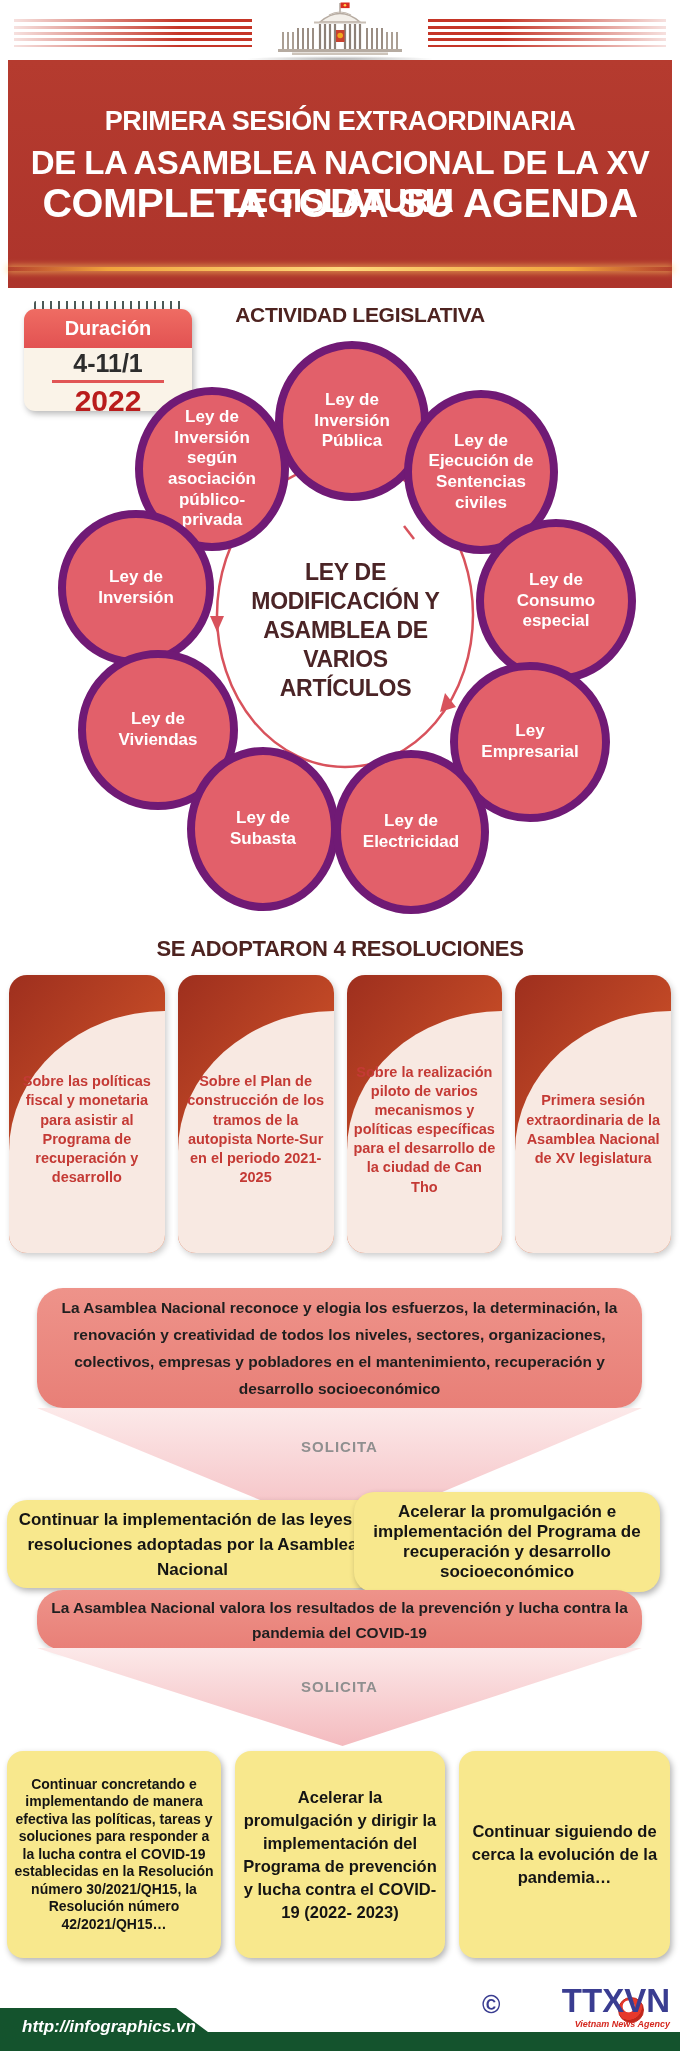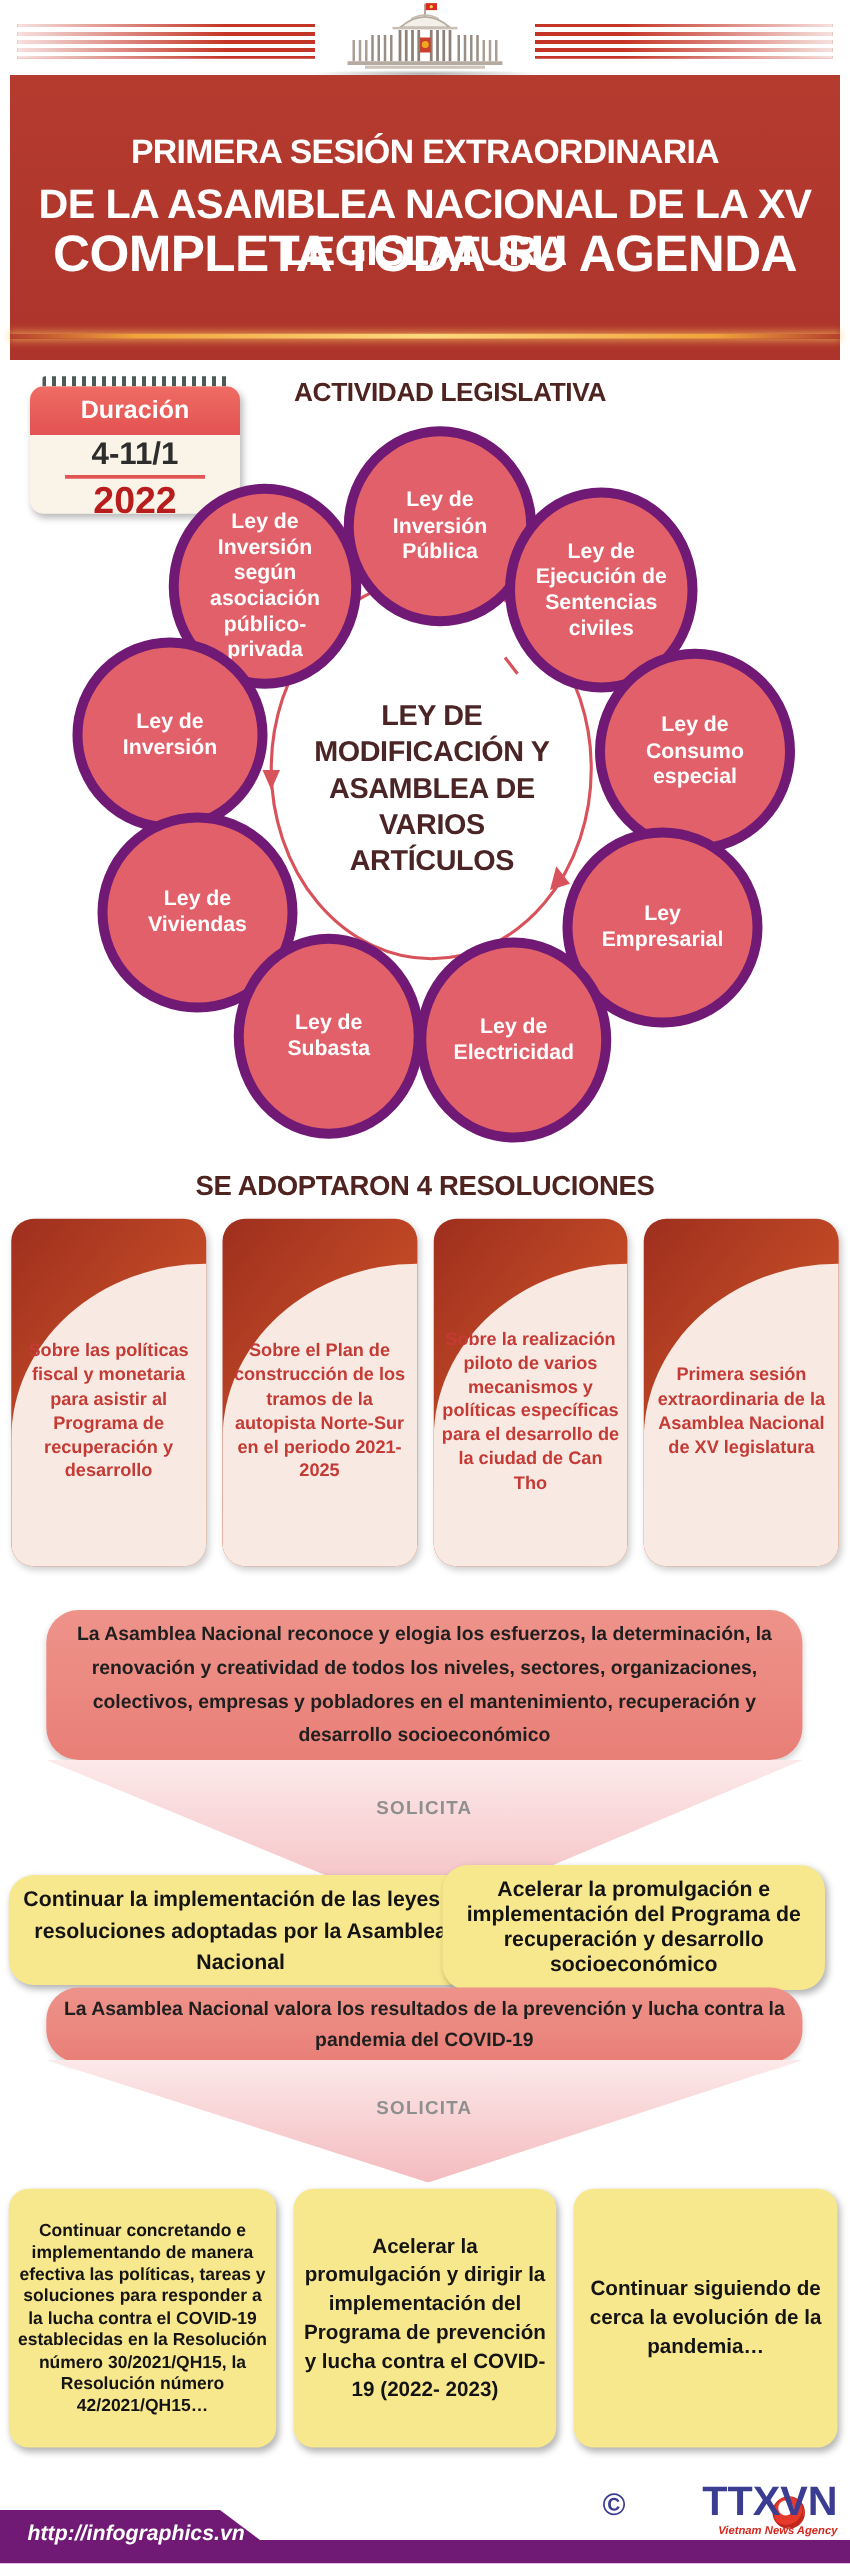"http://infographics.vn" .footer { background: #701a75 -> #14532d }
